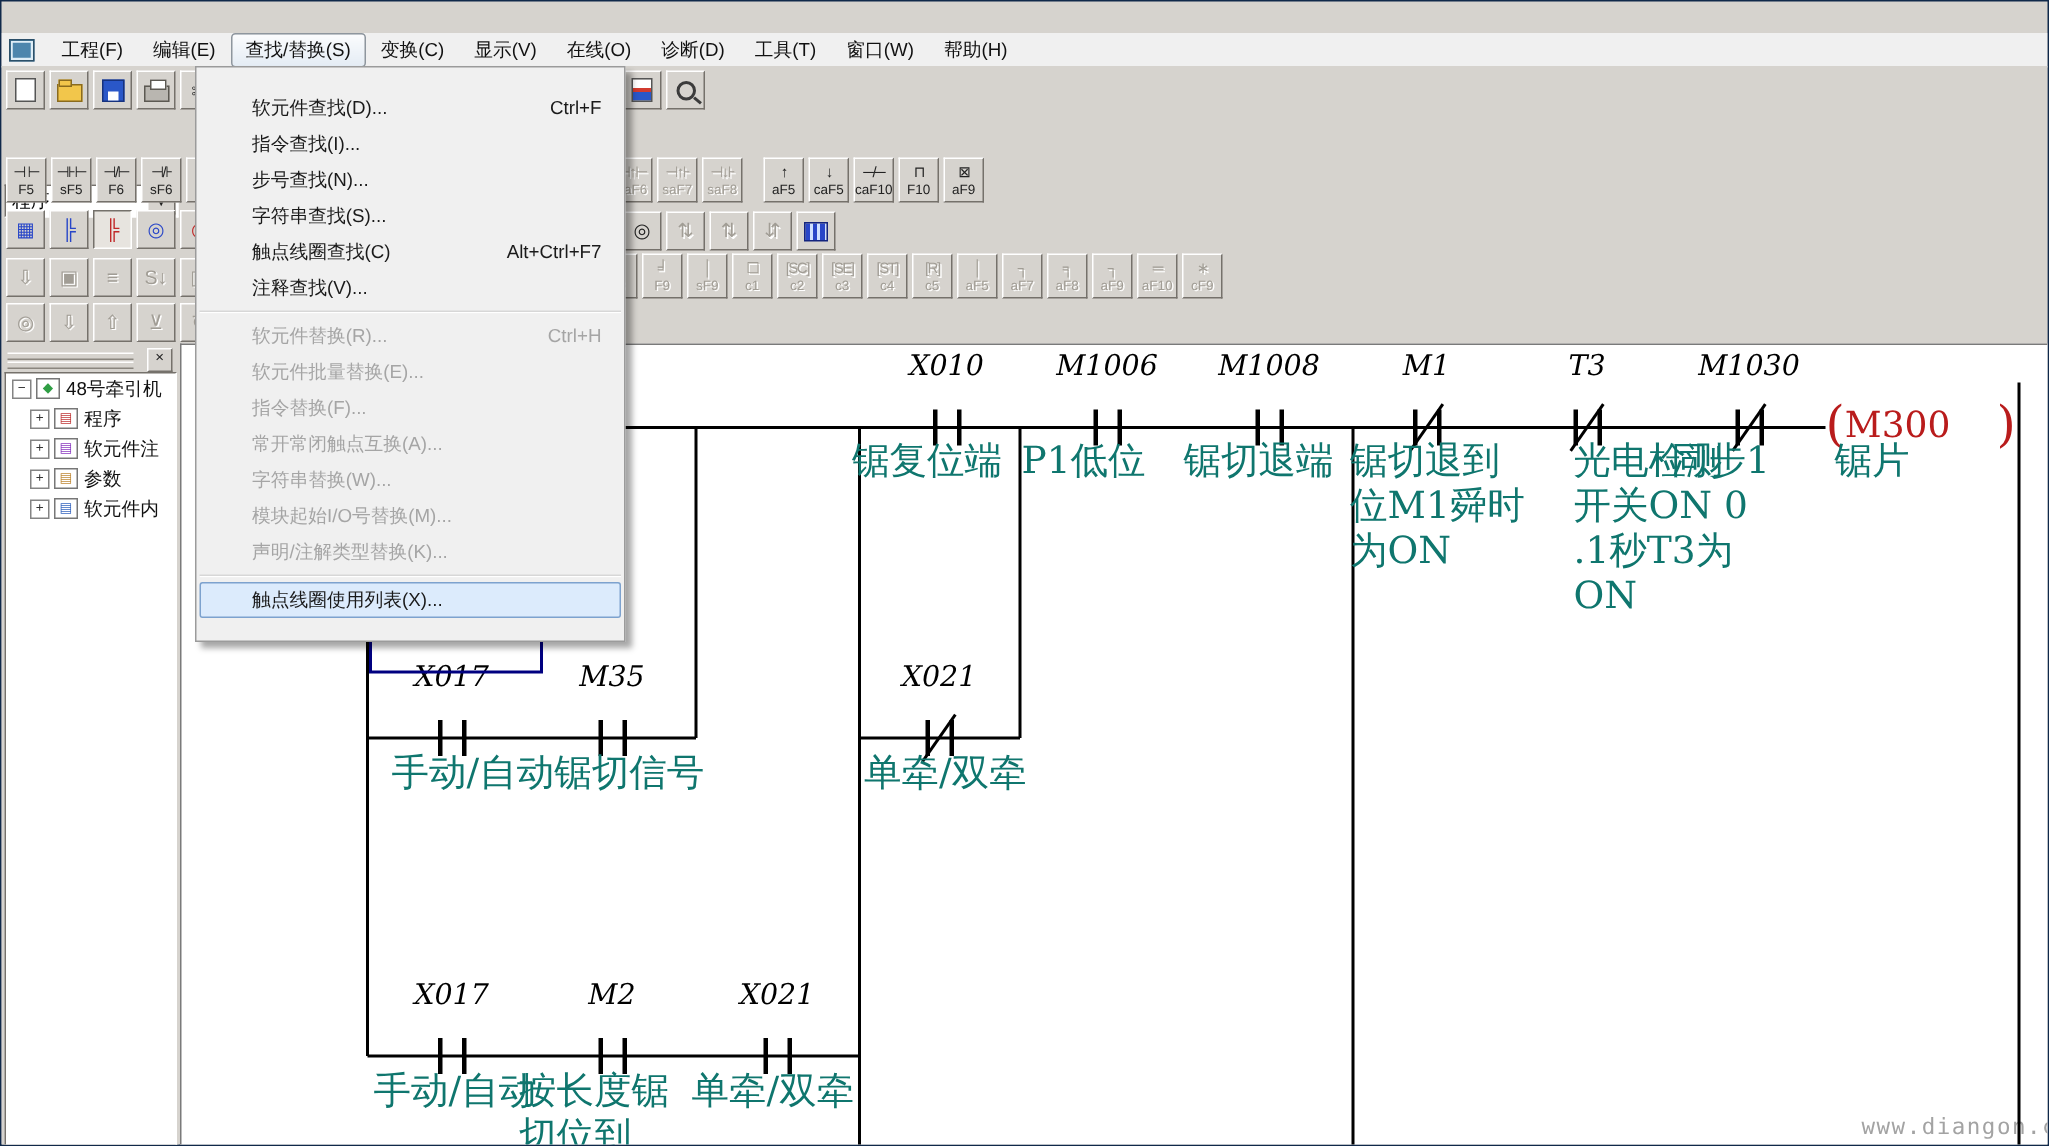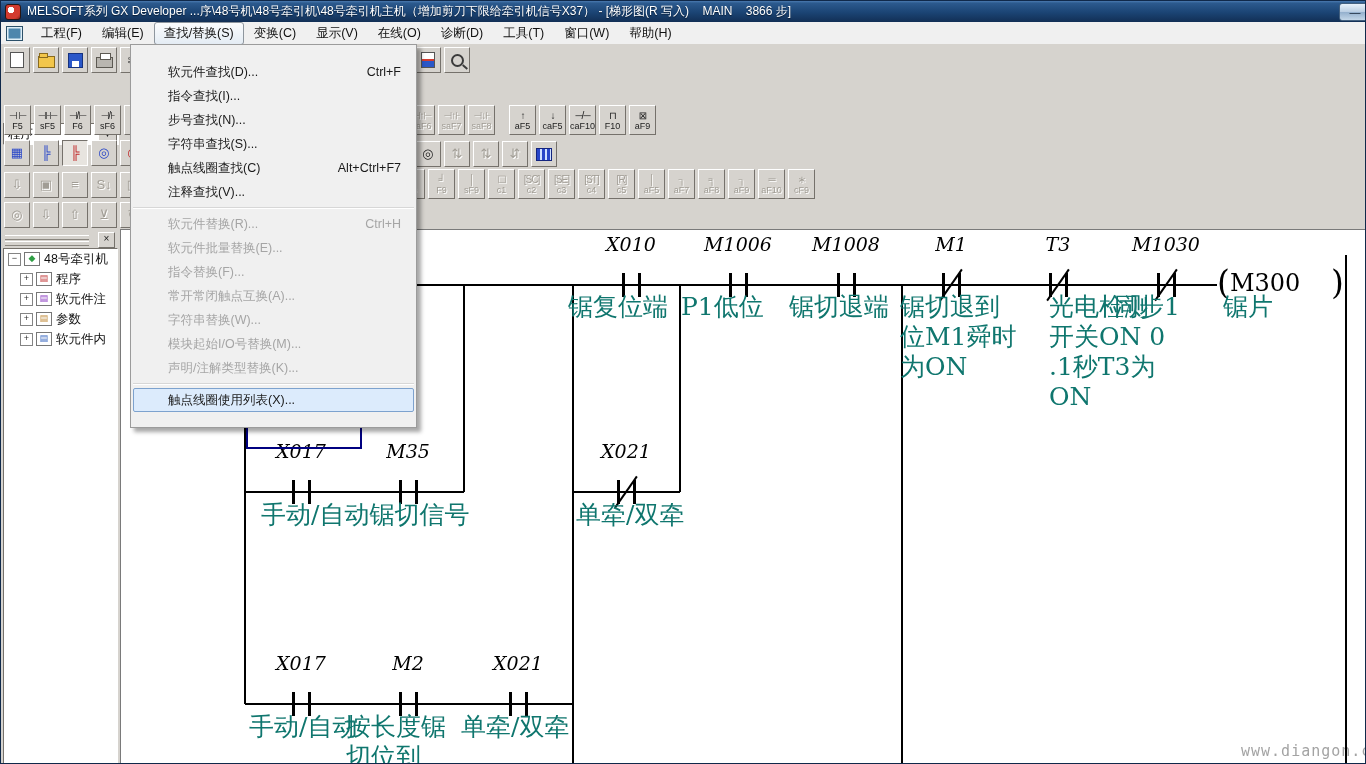"MELSOFT系列 GX Developer" div { html: <div> <div></div> <span>MELSOFT系列 GX Developer ...序\48号机\48号牵引机\48号牵引机主机（增加剪刀下限给牵引机信号X37） - [梯形图(R 写入) MAIN 3866 步]</span> <div>—</div> </div> -> none }
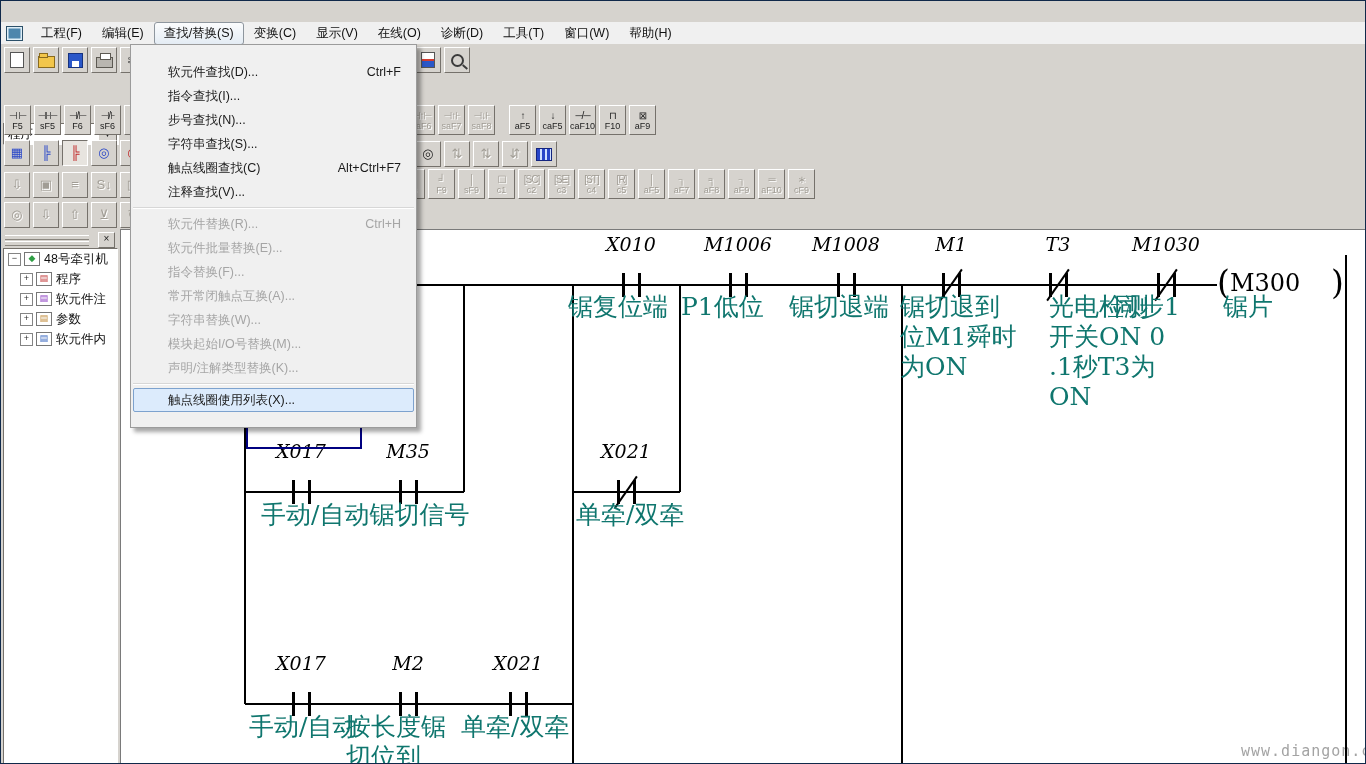"(M300" .coiltxt { color: #000000 -> #b91c1c }
